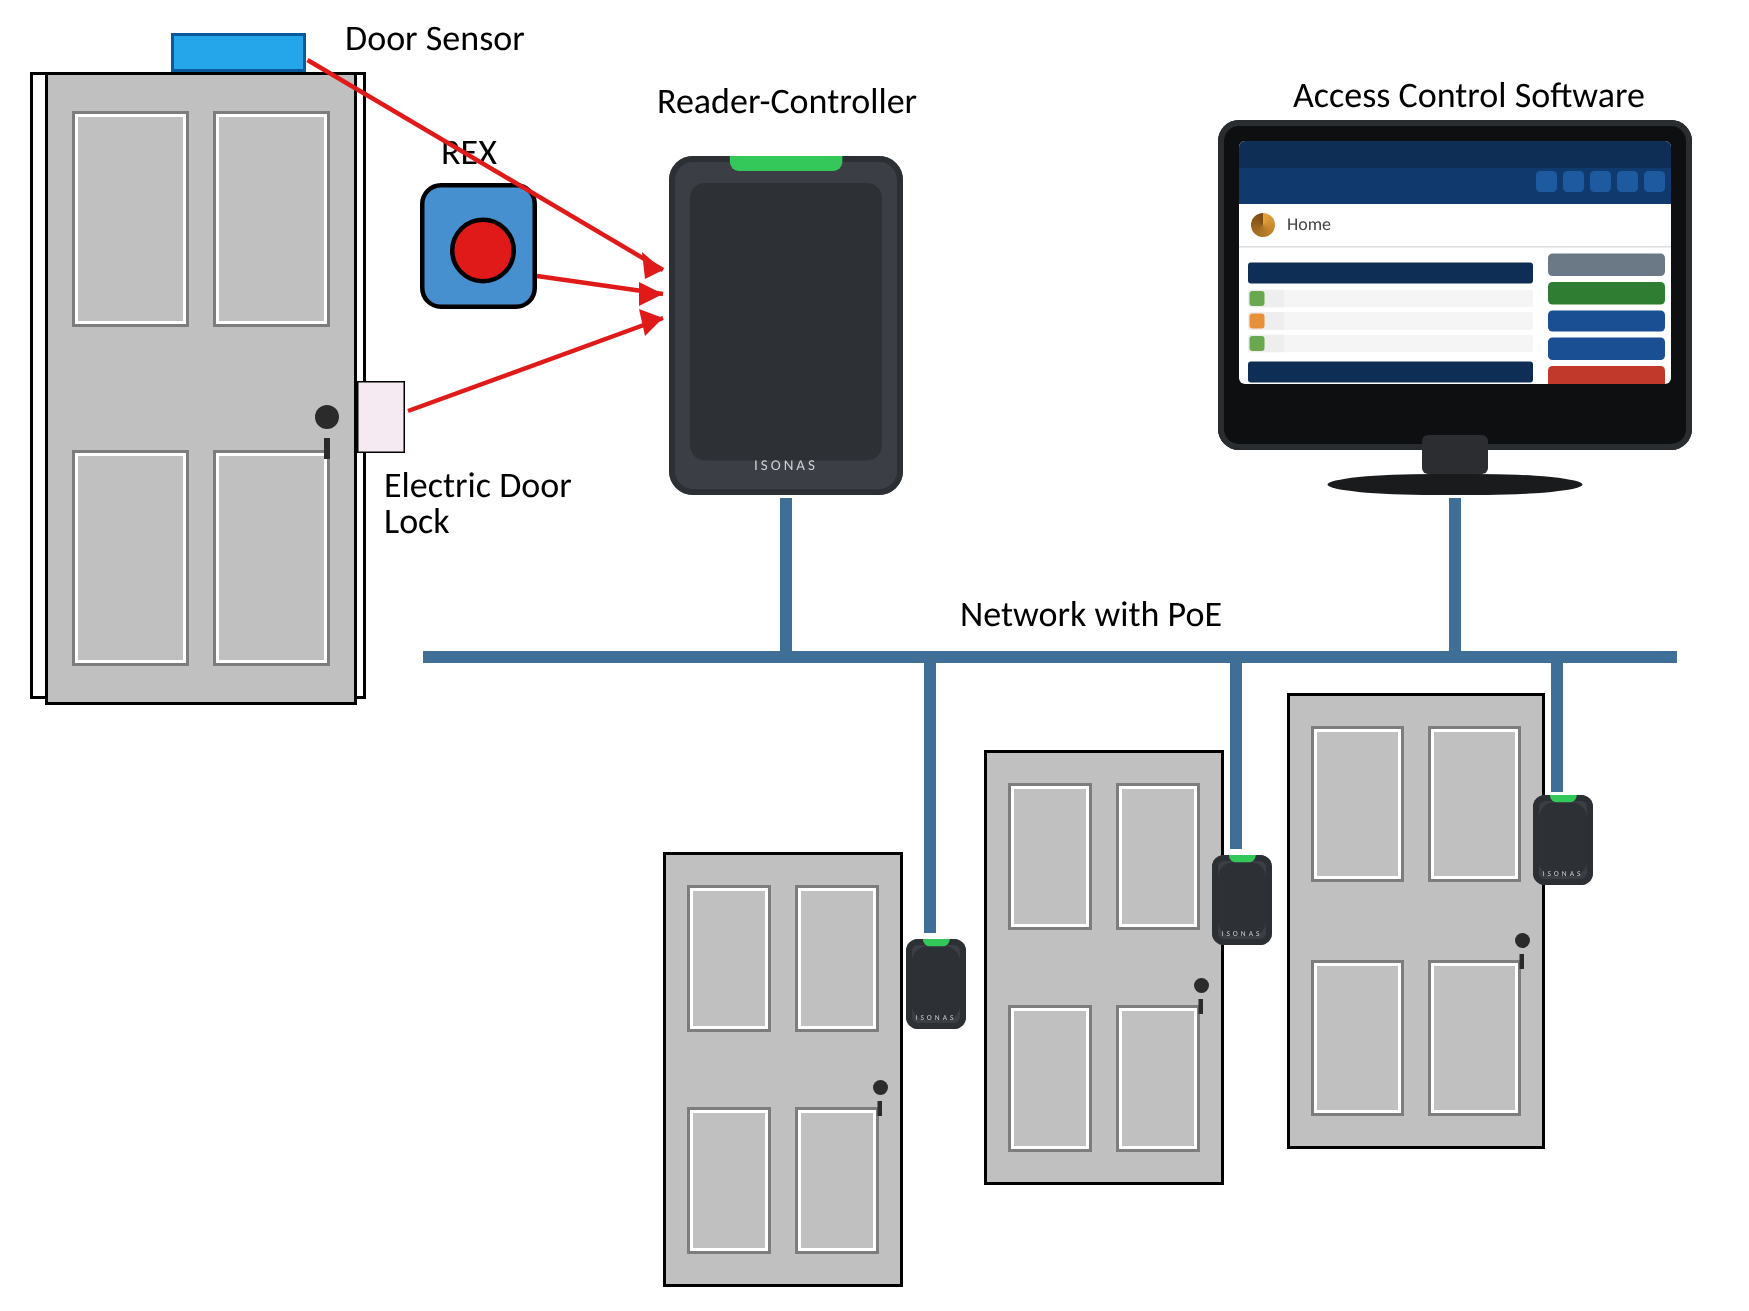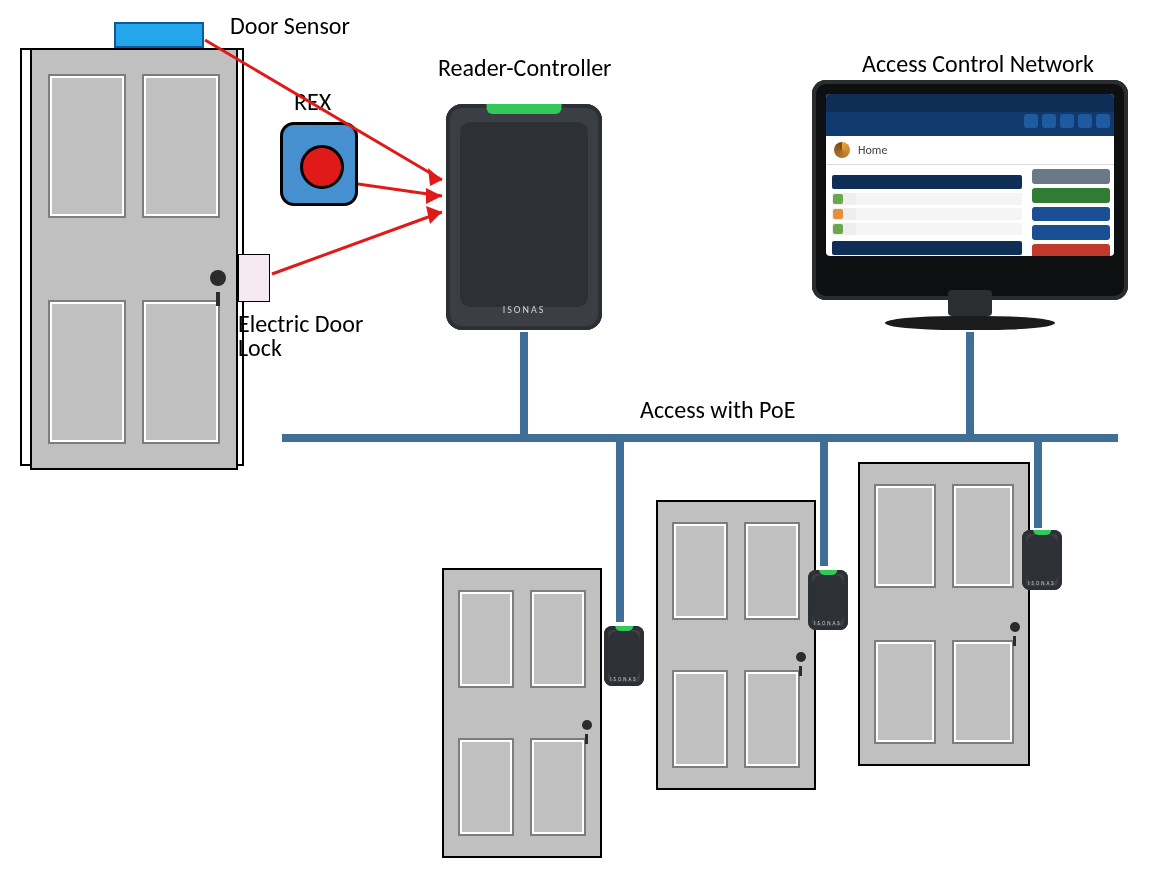"Access Control Network" div.label { text: Network -> Software }
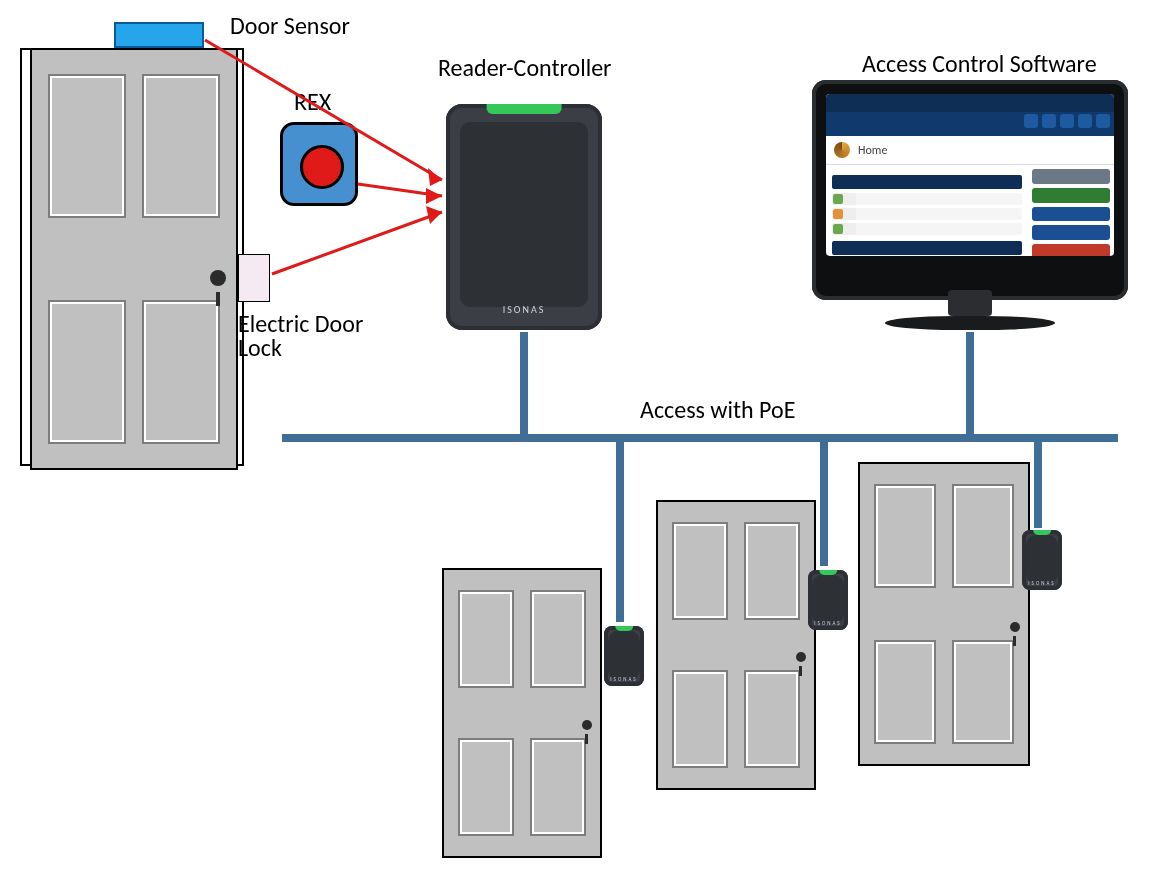"Electric Door Lock" div.label { left: 238px -> 256px }
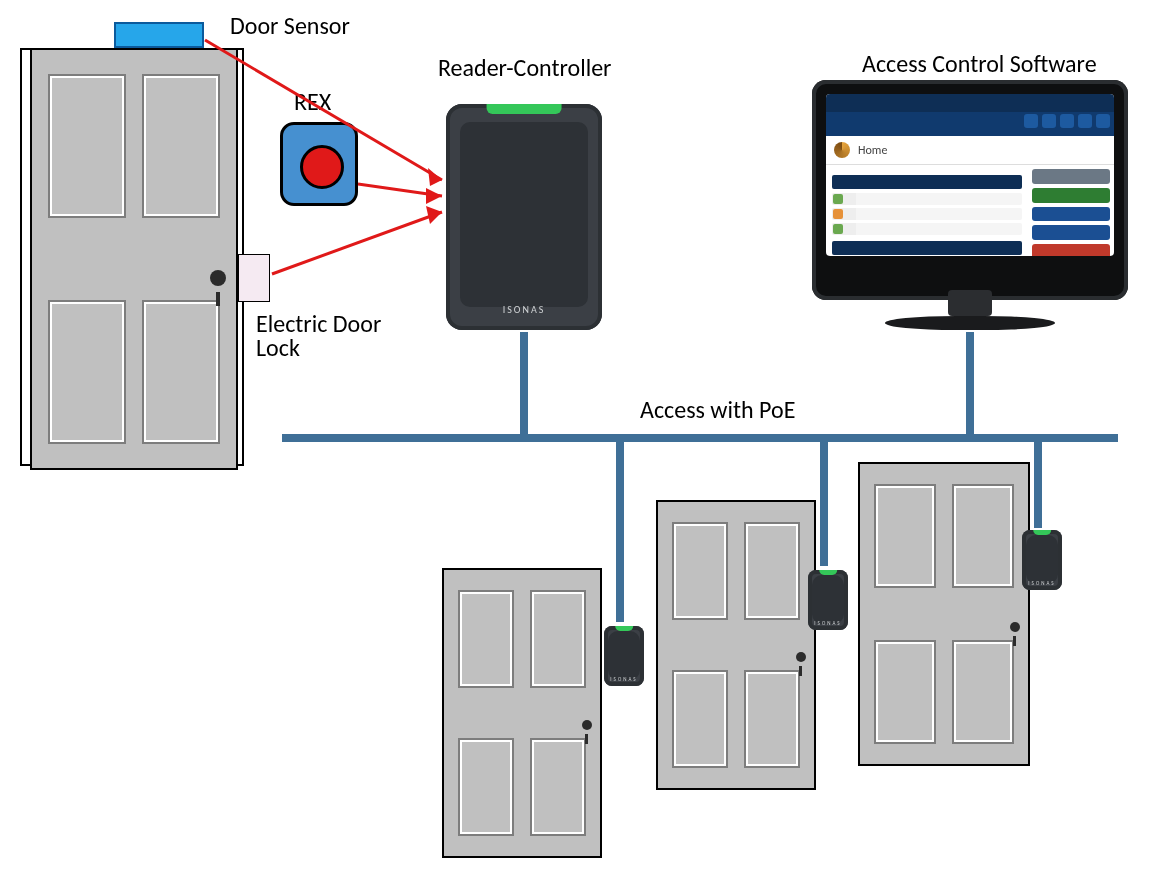"Access with PoE" div.label { text: Access -> Network }
